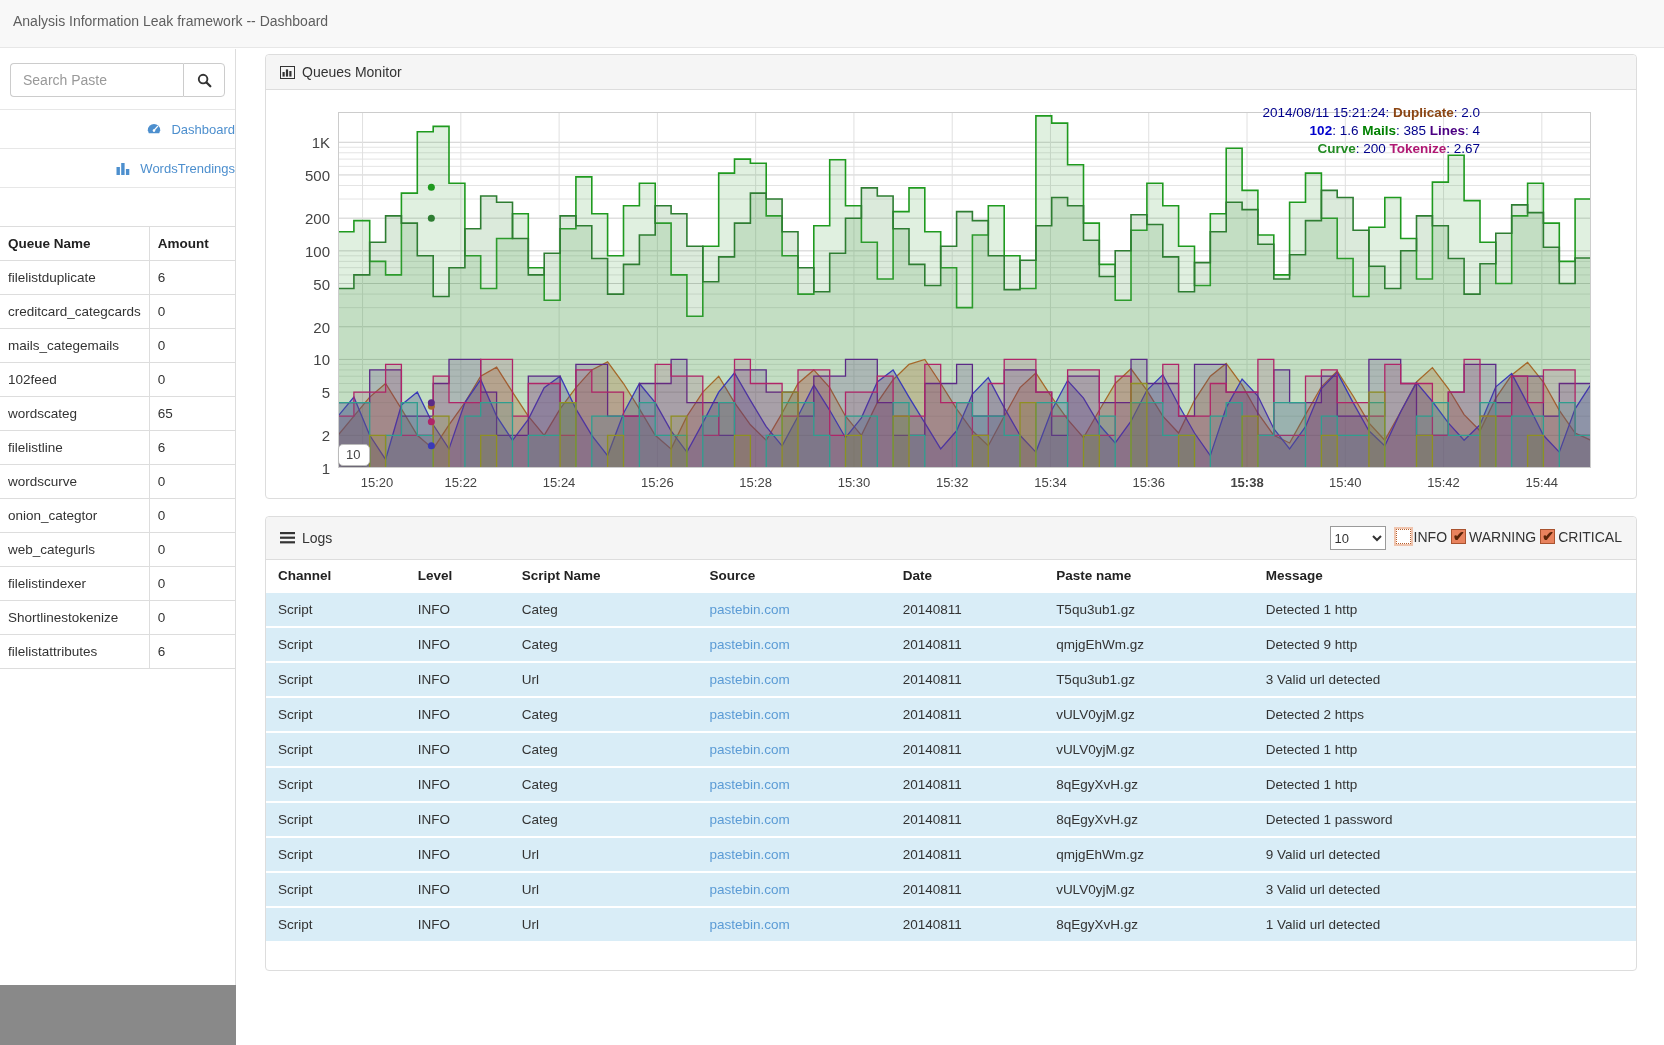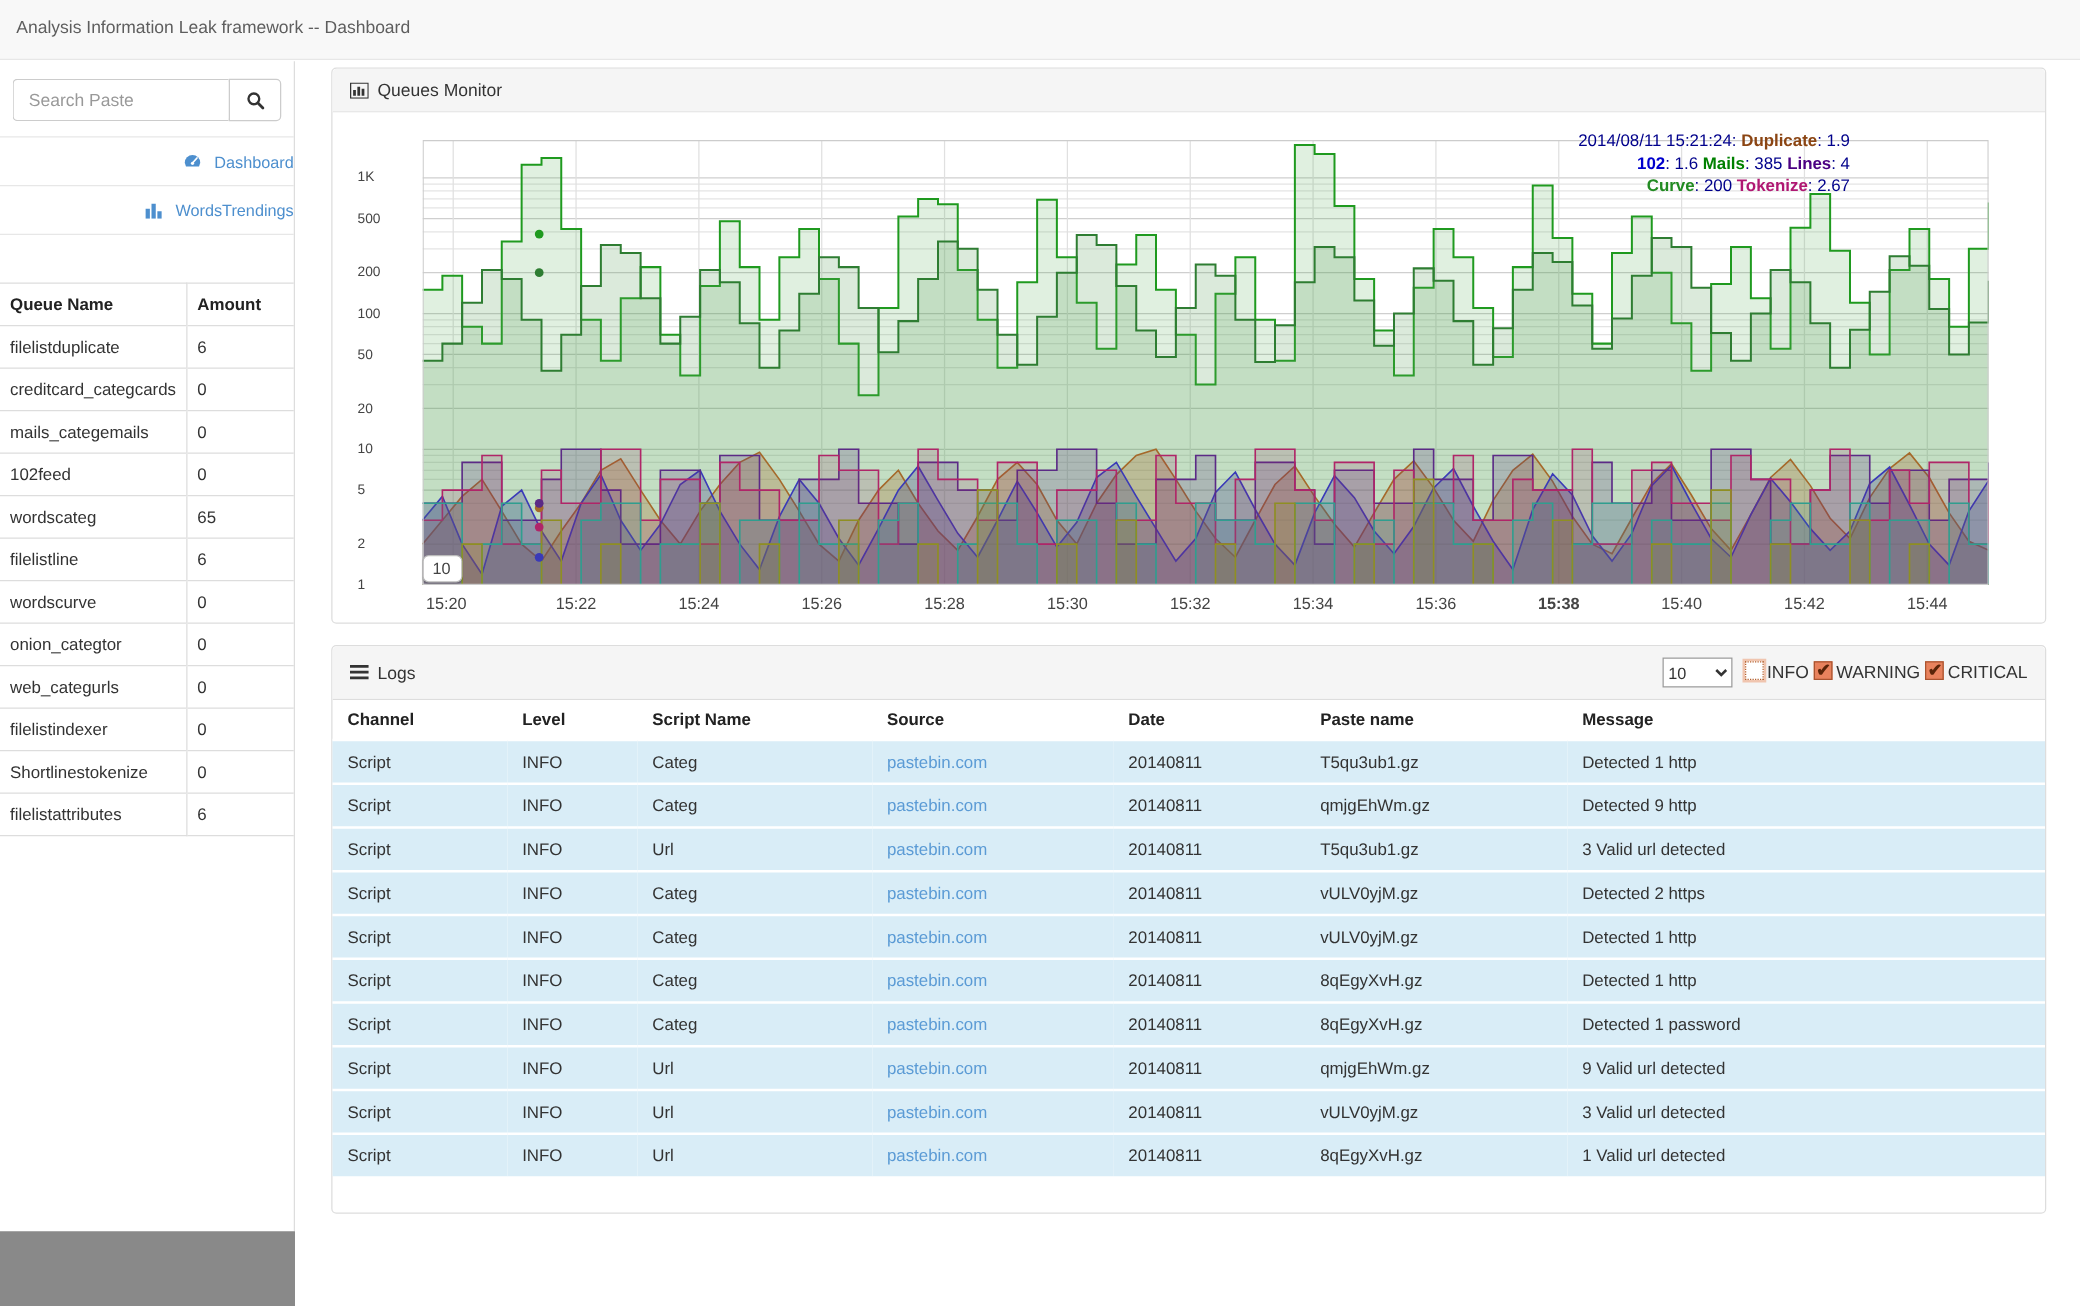": 1.9" span { text: 1.9 -> 2.0 }
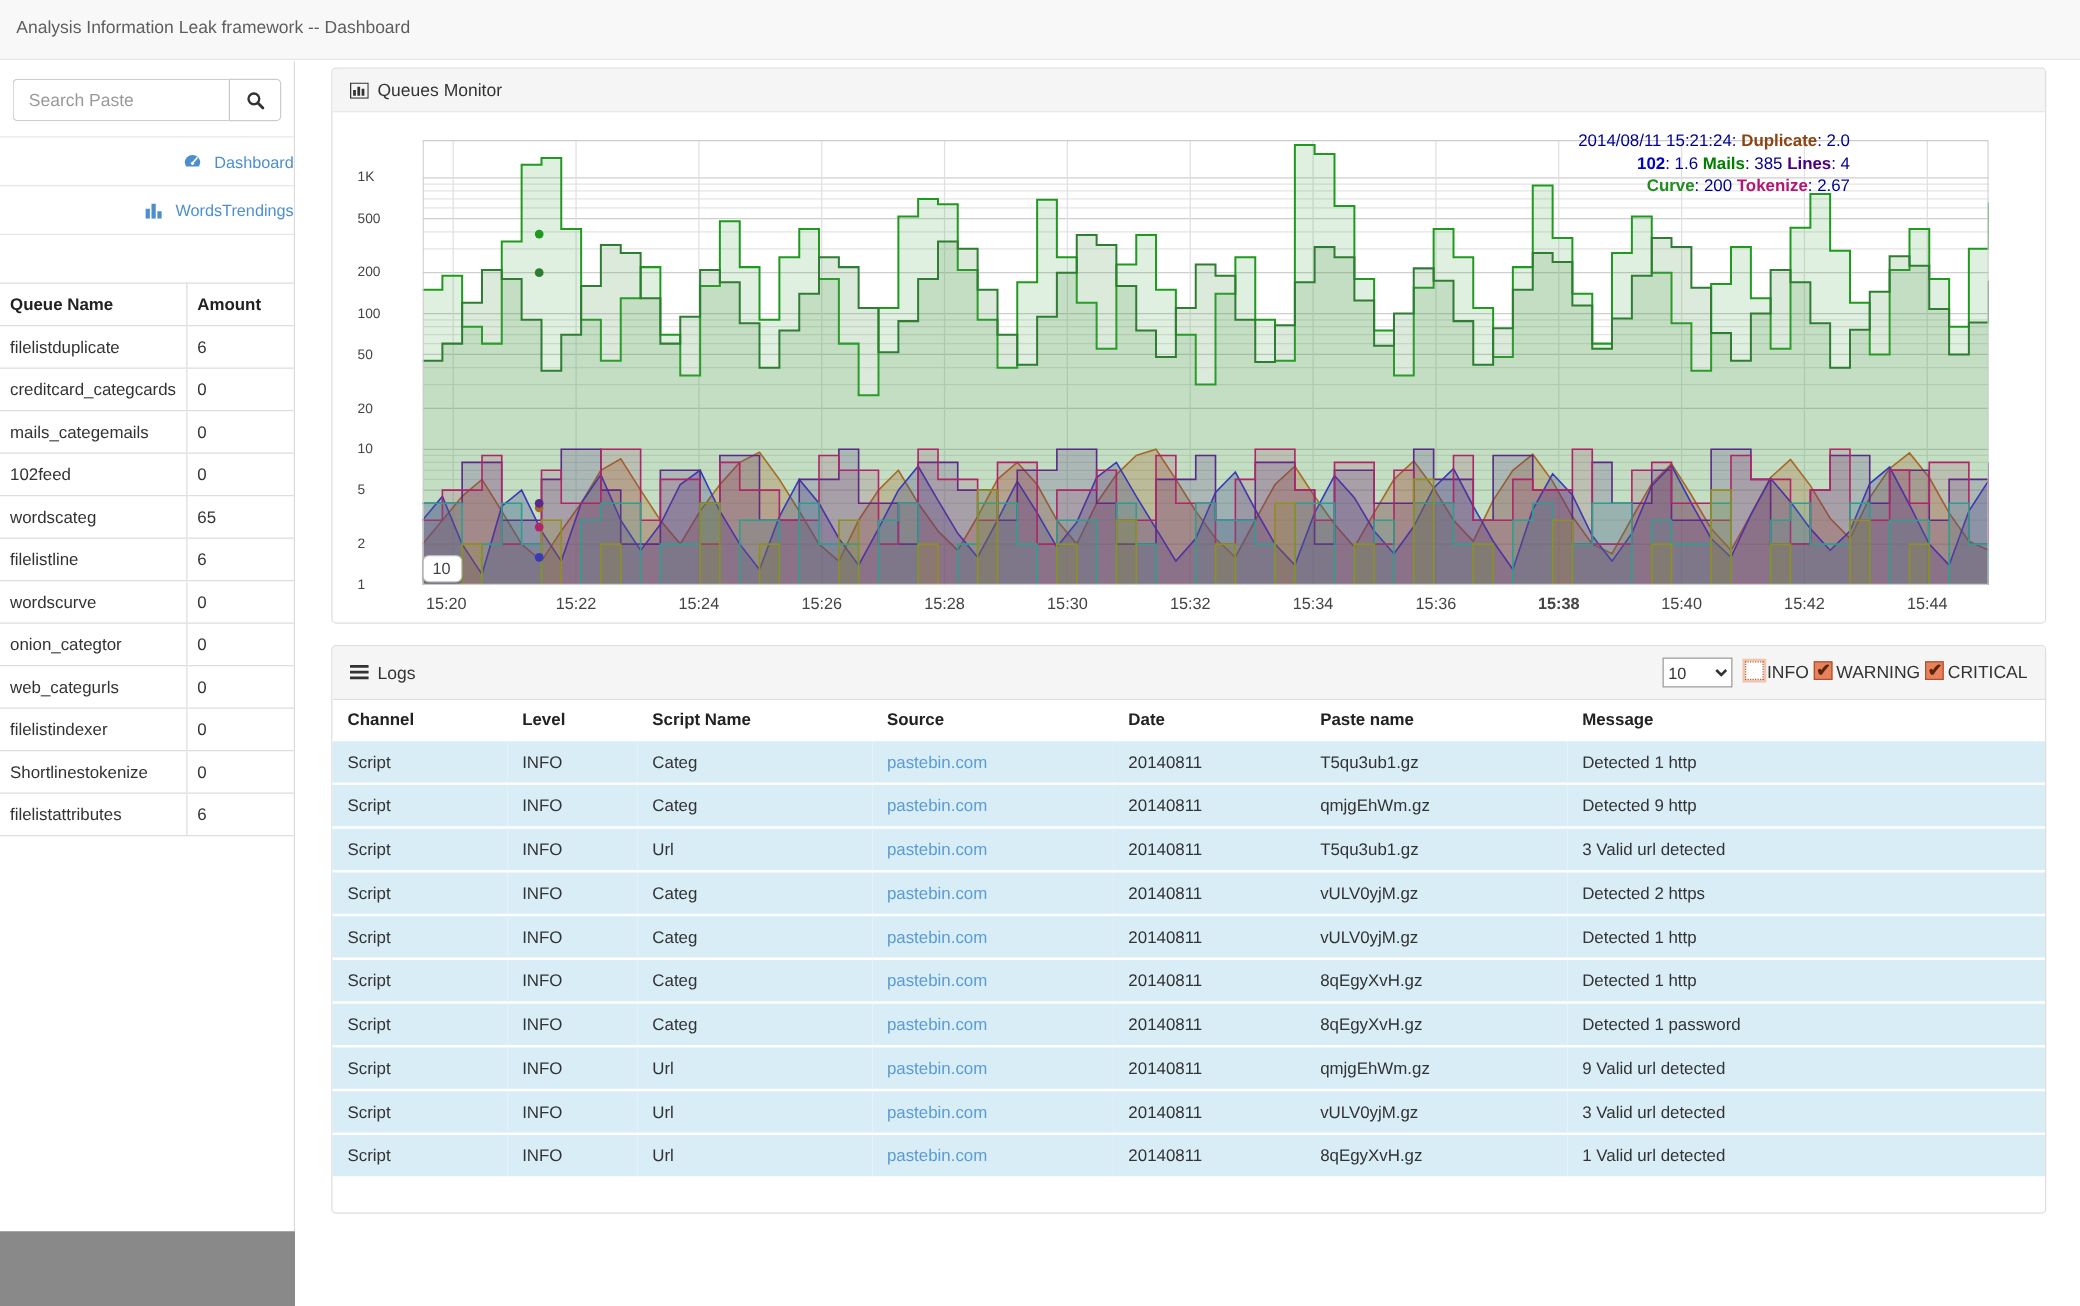"1K" .ytick { font-size: 11px -> 15px; text-align: left -> right }
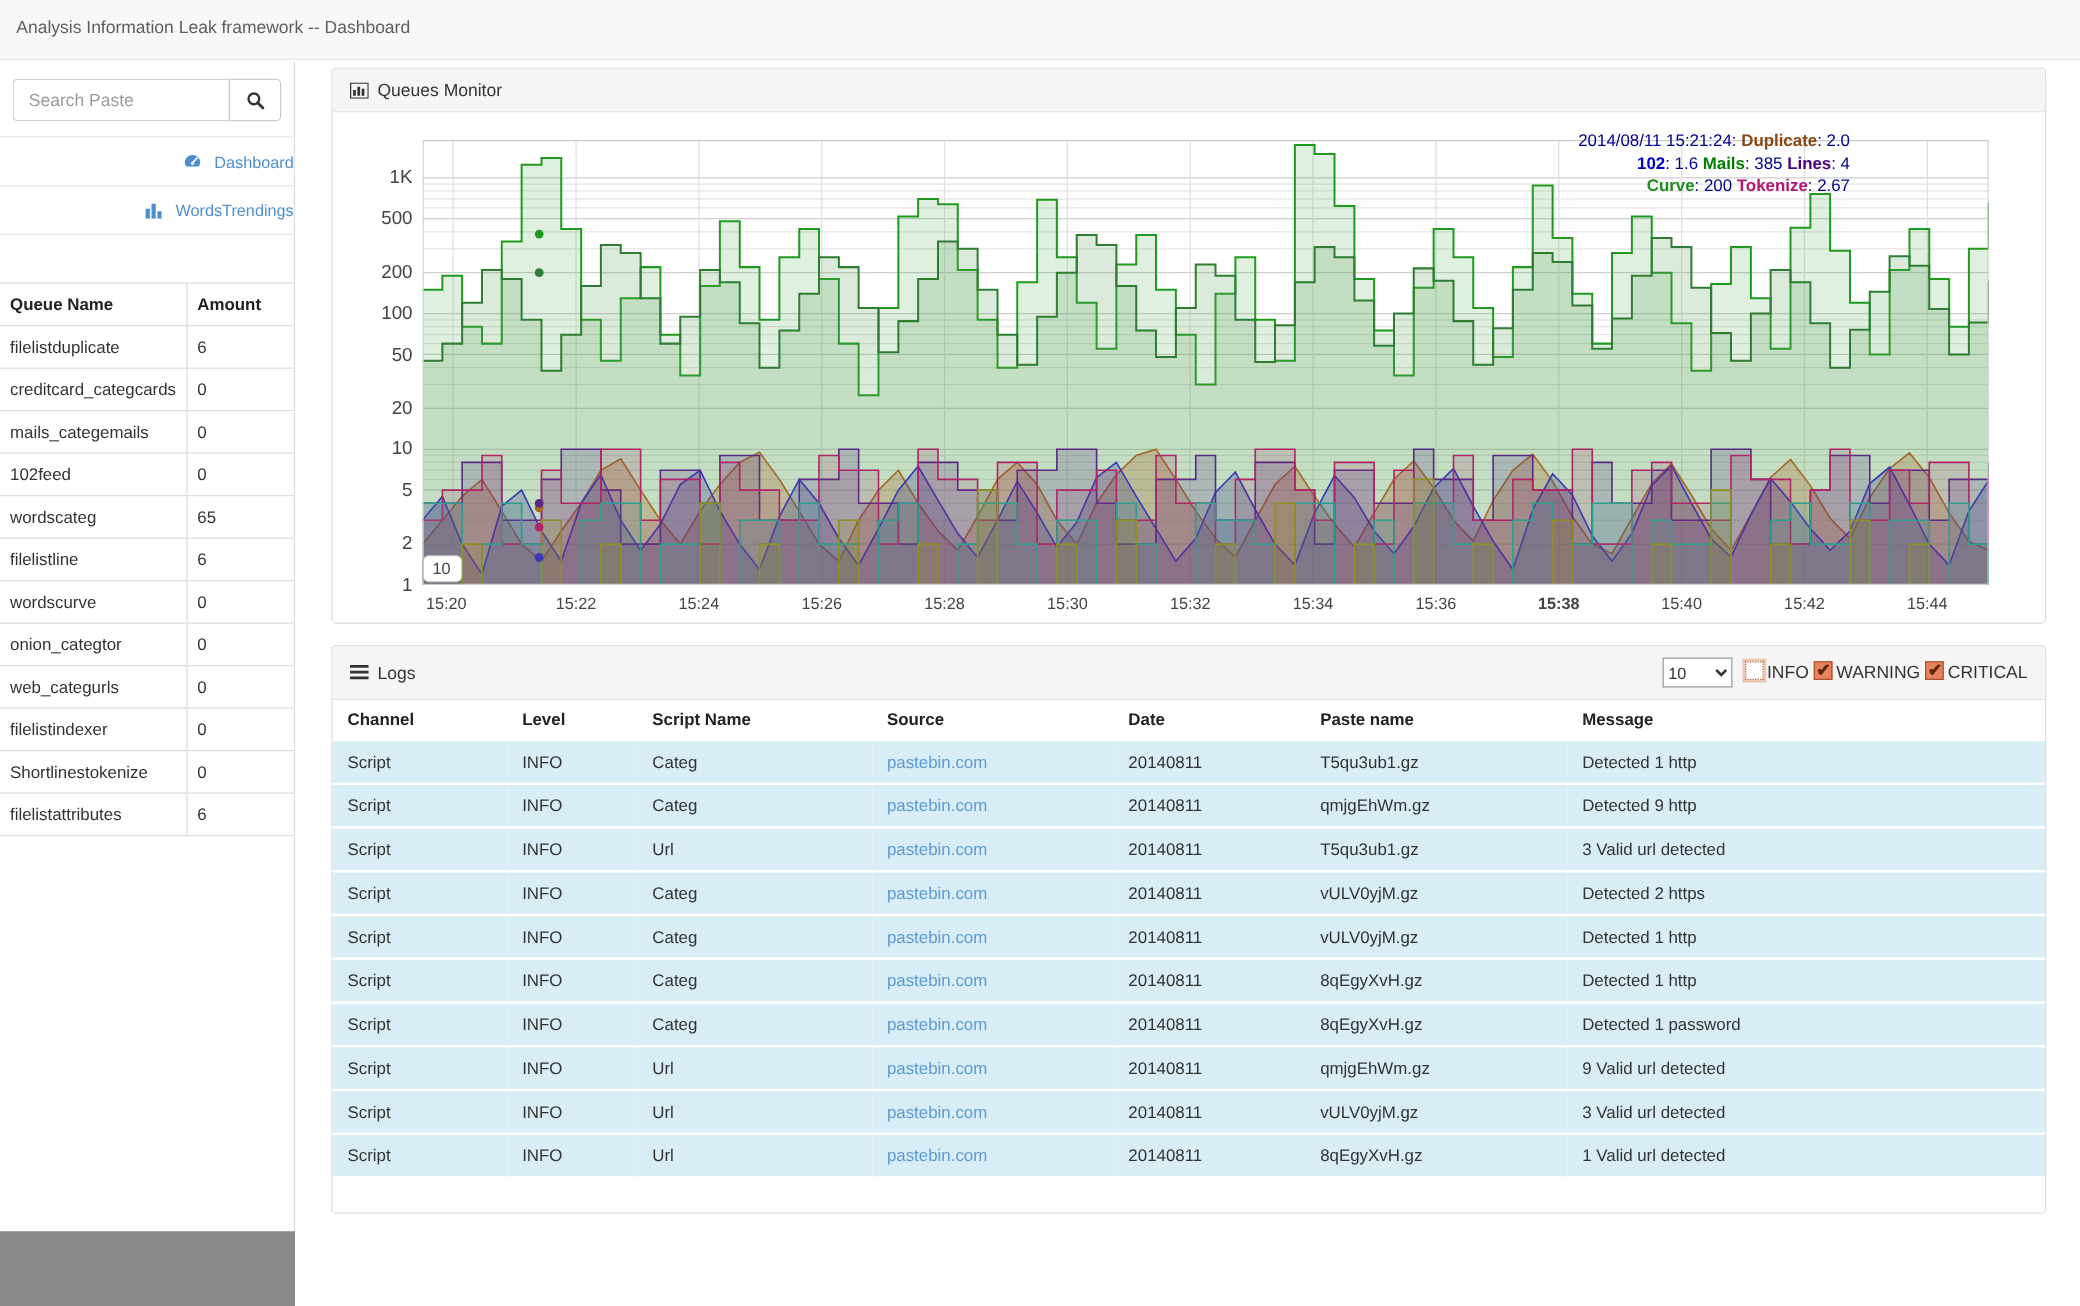"15:20" span.xtick { left: 83px -> 103px }
